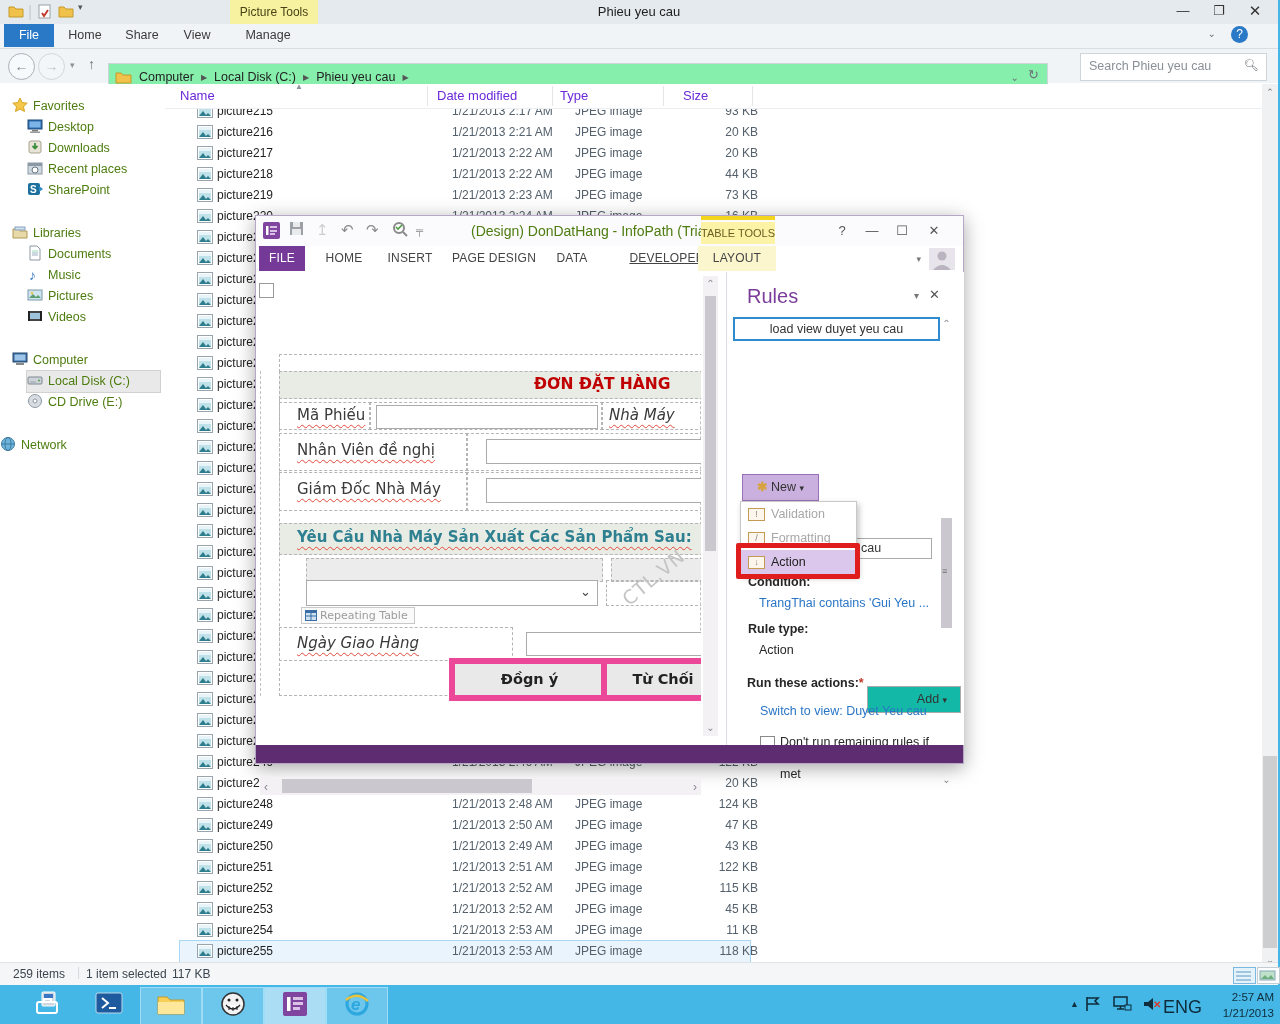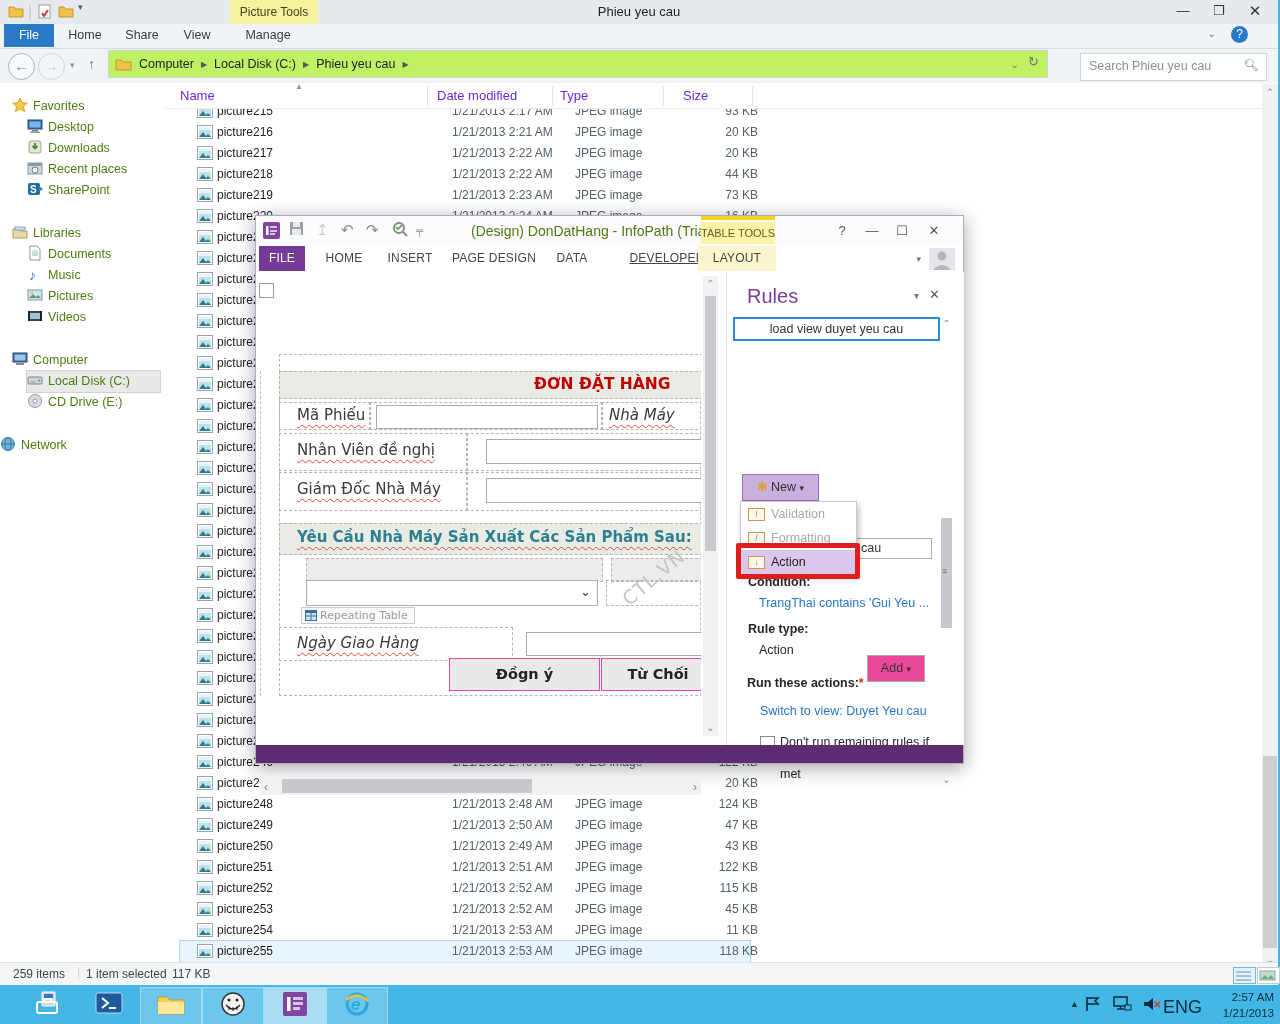"Computer ▶ Local Disk (C:)" .addr-field { background: #bef264 -> #86efac; top: 1px -> 14px }
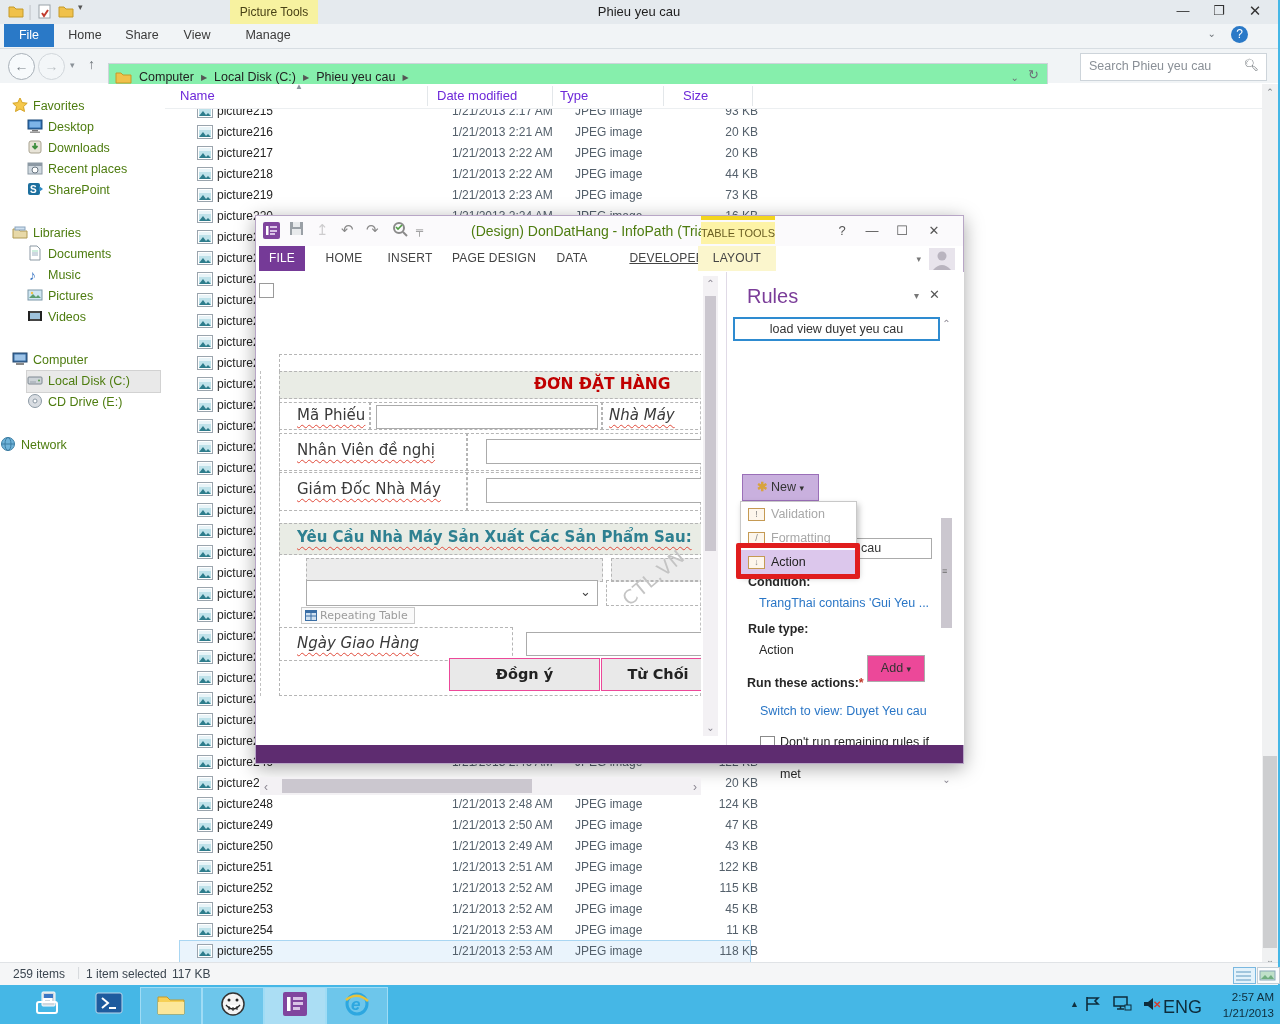"Đồgn ý" .f-btn { border: 1px solid #ec4899 -> 6px solid #ec4899 }
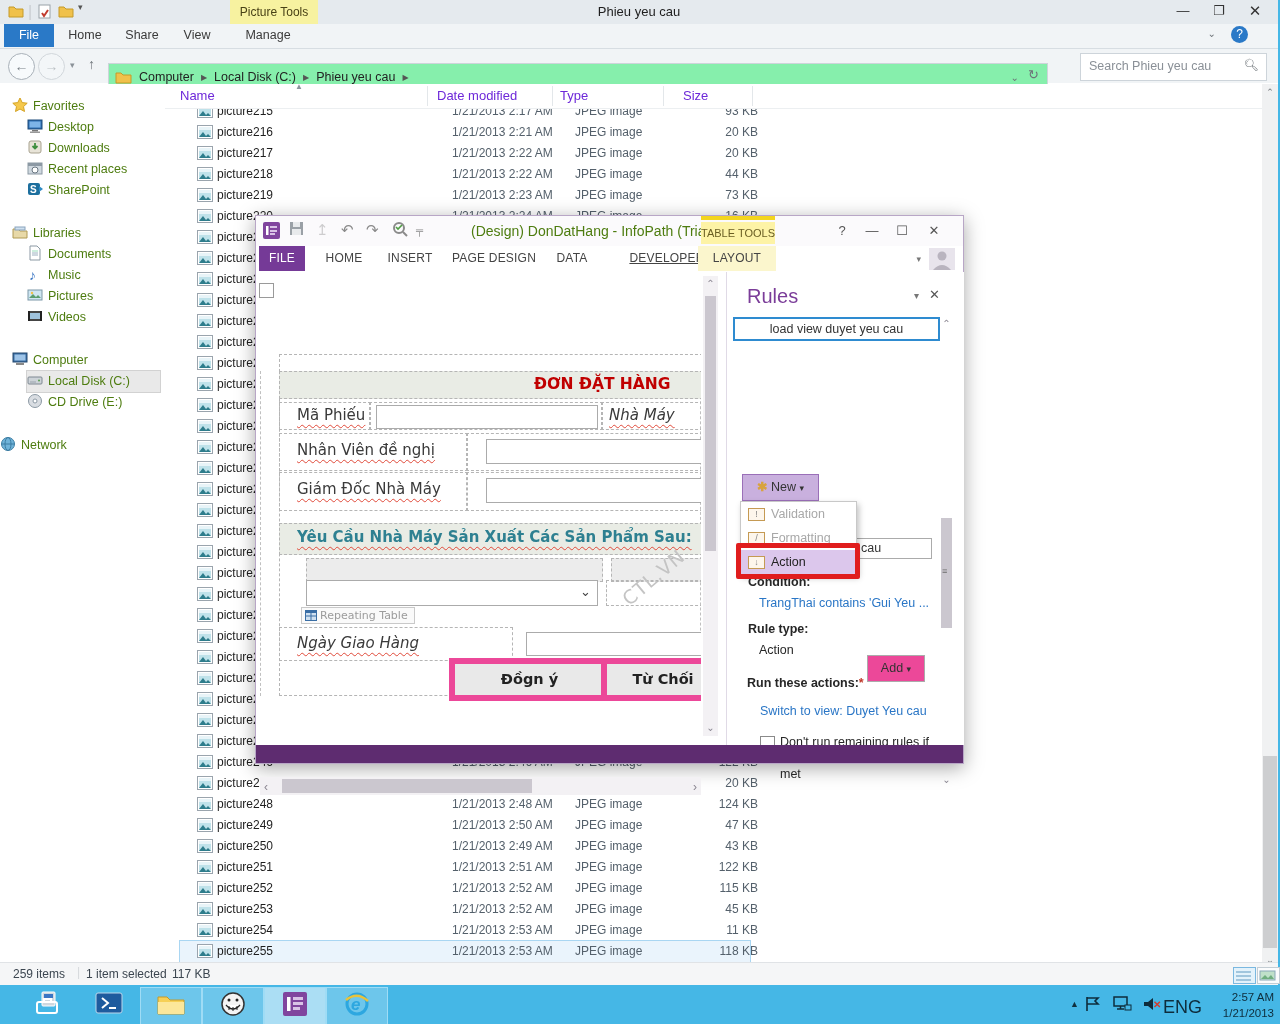"Add ▾" .add-btn { background: #ec4899 -> #14b8a6; padding-left: none -> 36px; top: 383px -> 414px }
